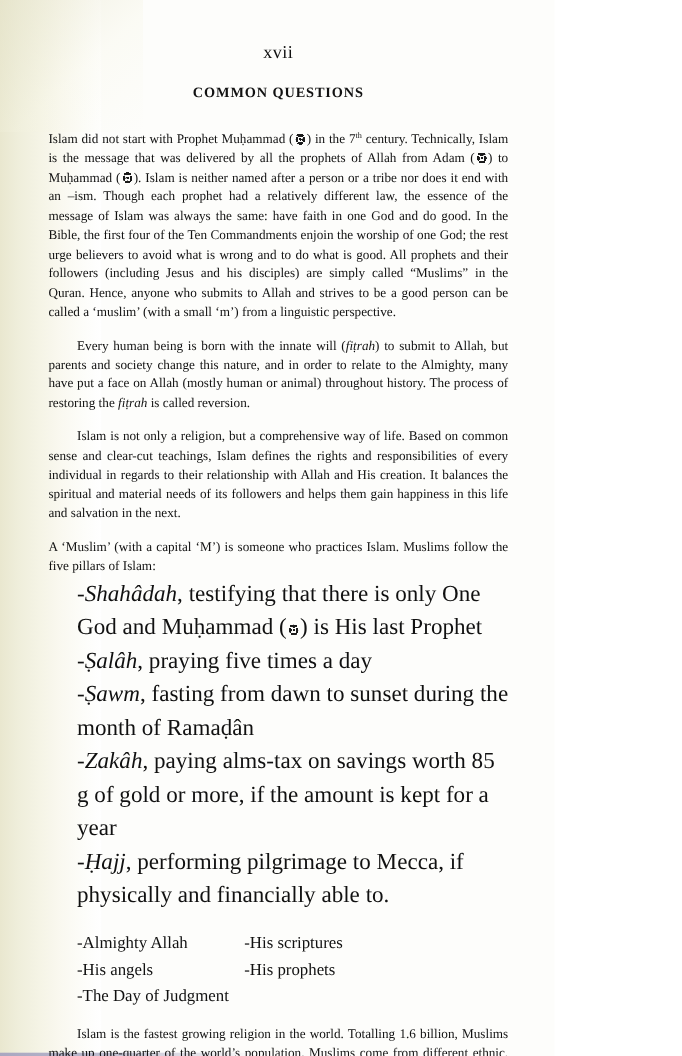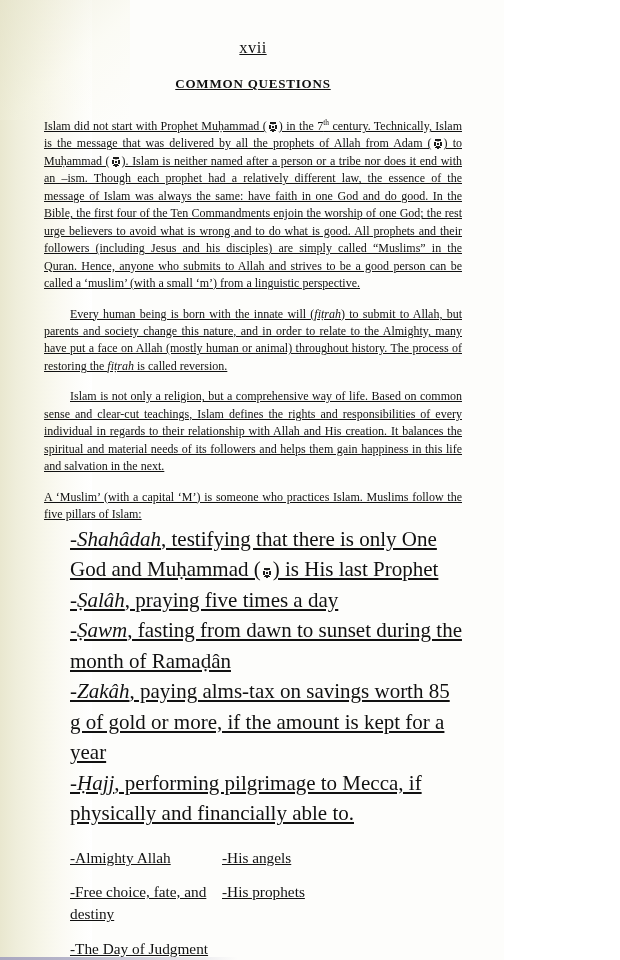"xvii" #page { text-decoration: underline -> none }
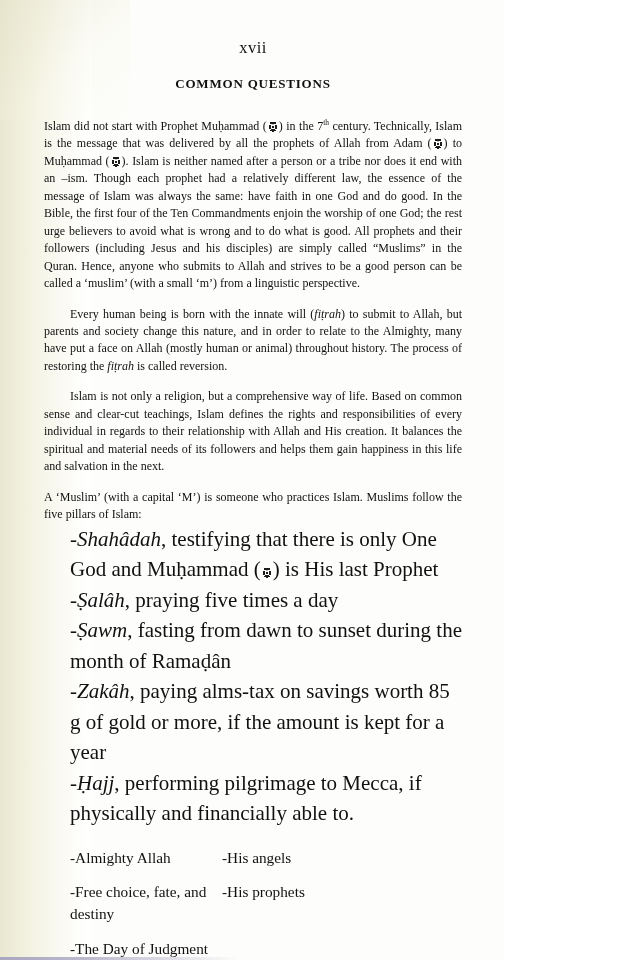"-Almighty Allah" .articles { row-gap: 12px -> 2px }
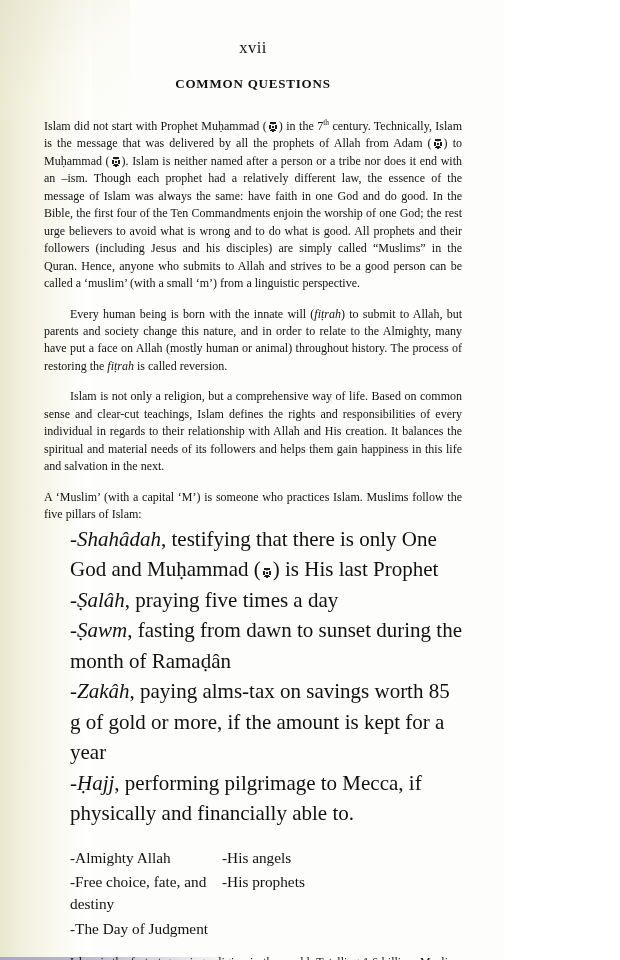"-His scriptures" div { html: none -> <div>-His scriptures</div> }
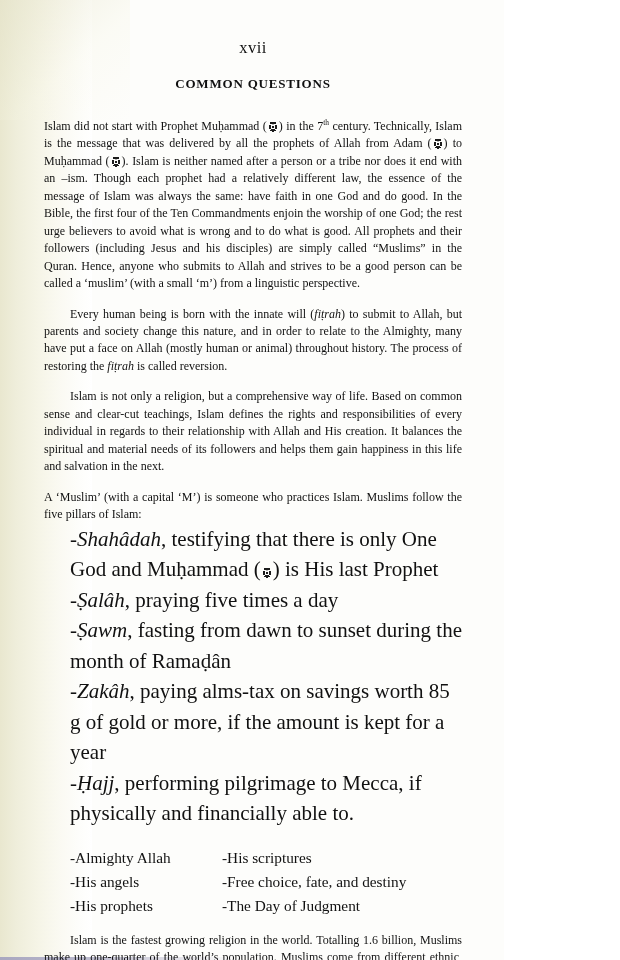"-Free choice, fate, and destiny" div { html: <div>-Free choice, fate, and destiny</div> -> none }
